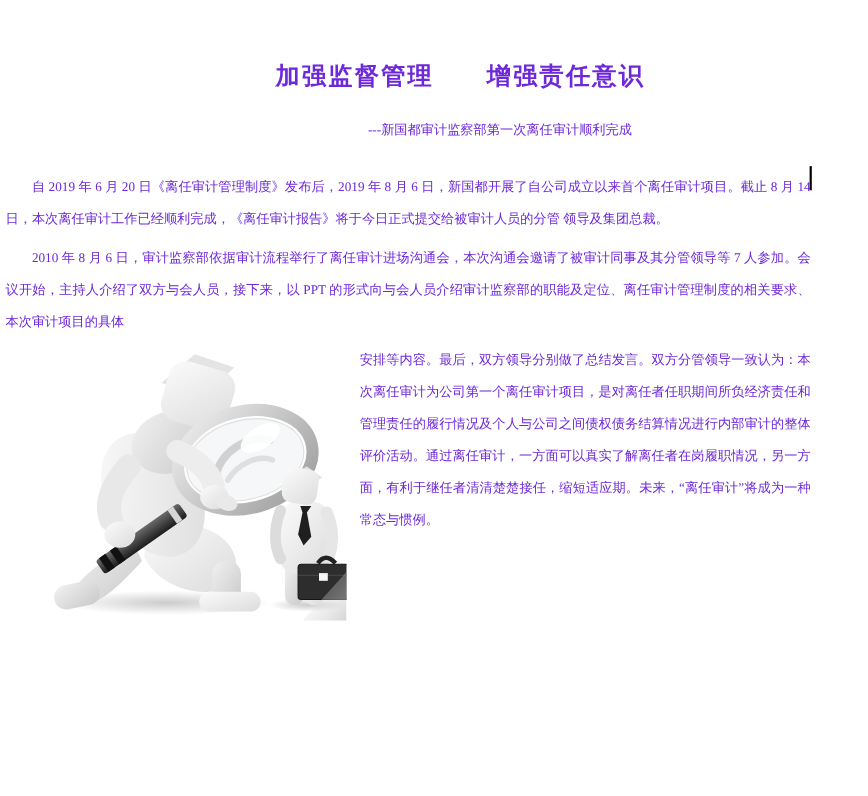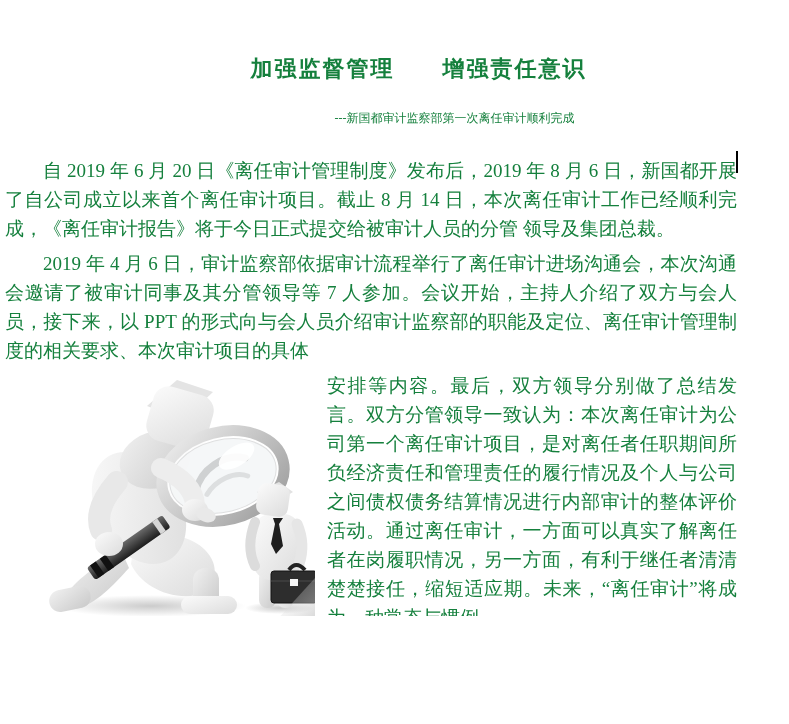"加强监督管理 增强责任意识" .doc { color: #15803d -> #6d28d9 }
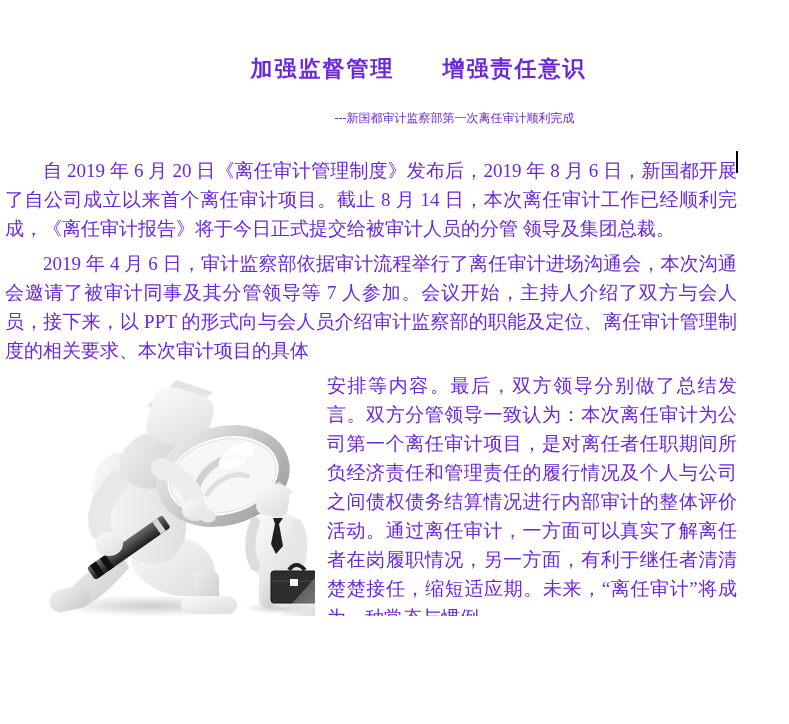"自 2019 年 6 月" .body-text { font-size: 19px -> 12px }
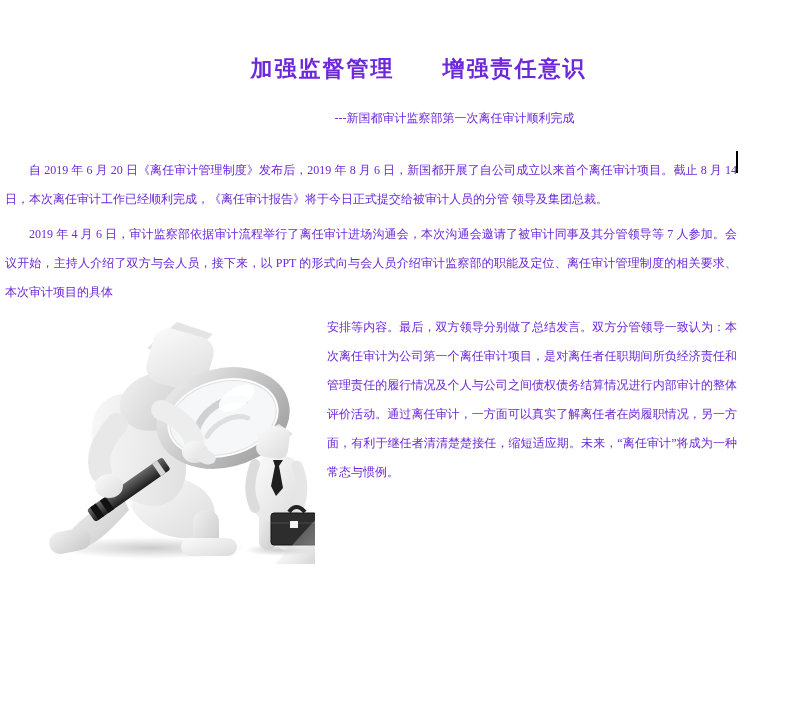"2019 年 4 月 6" p.para { text: 2019 年 4 -> 2010 年 8 }
